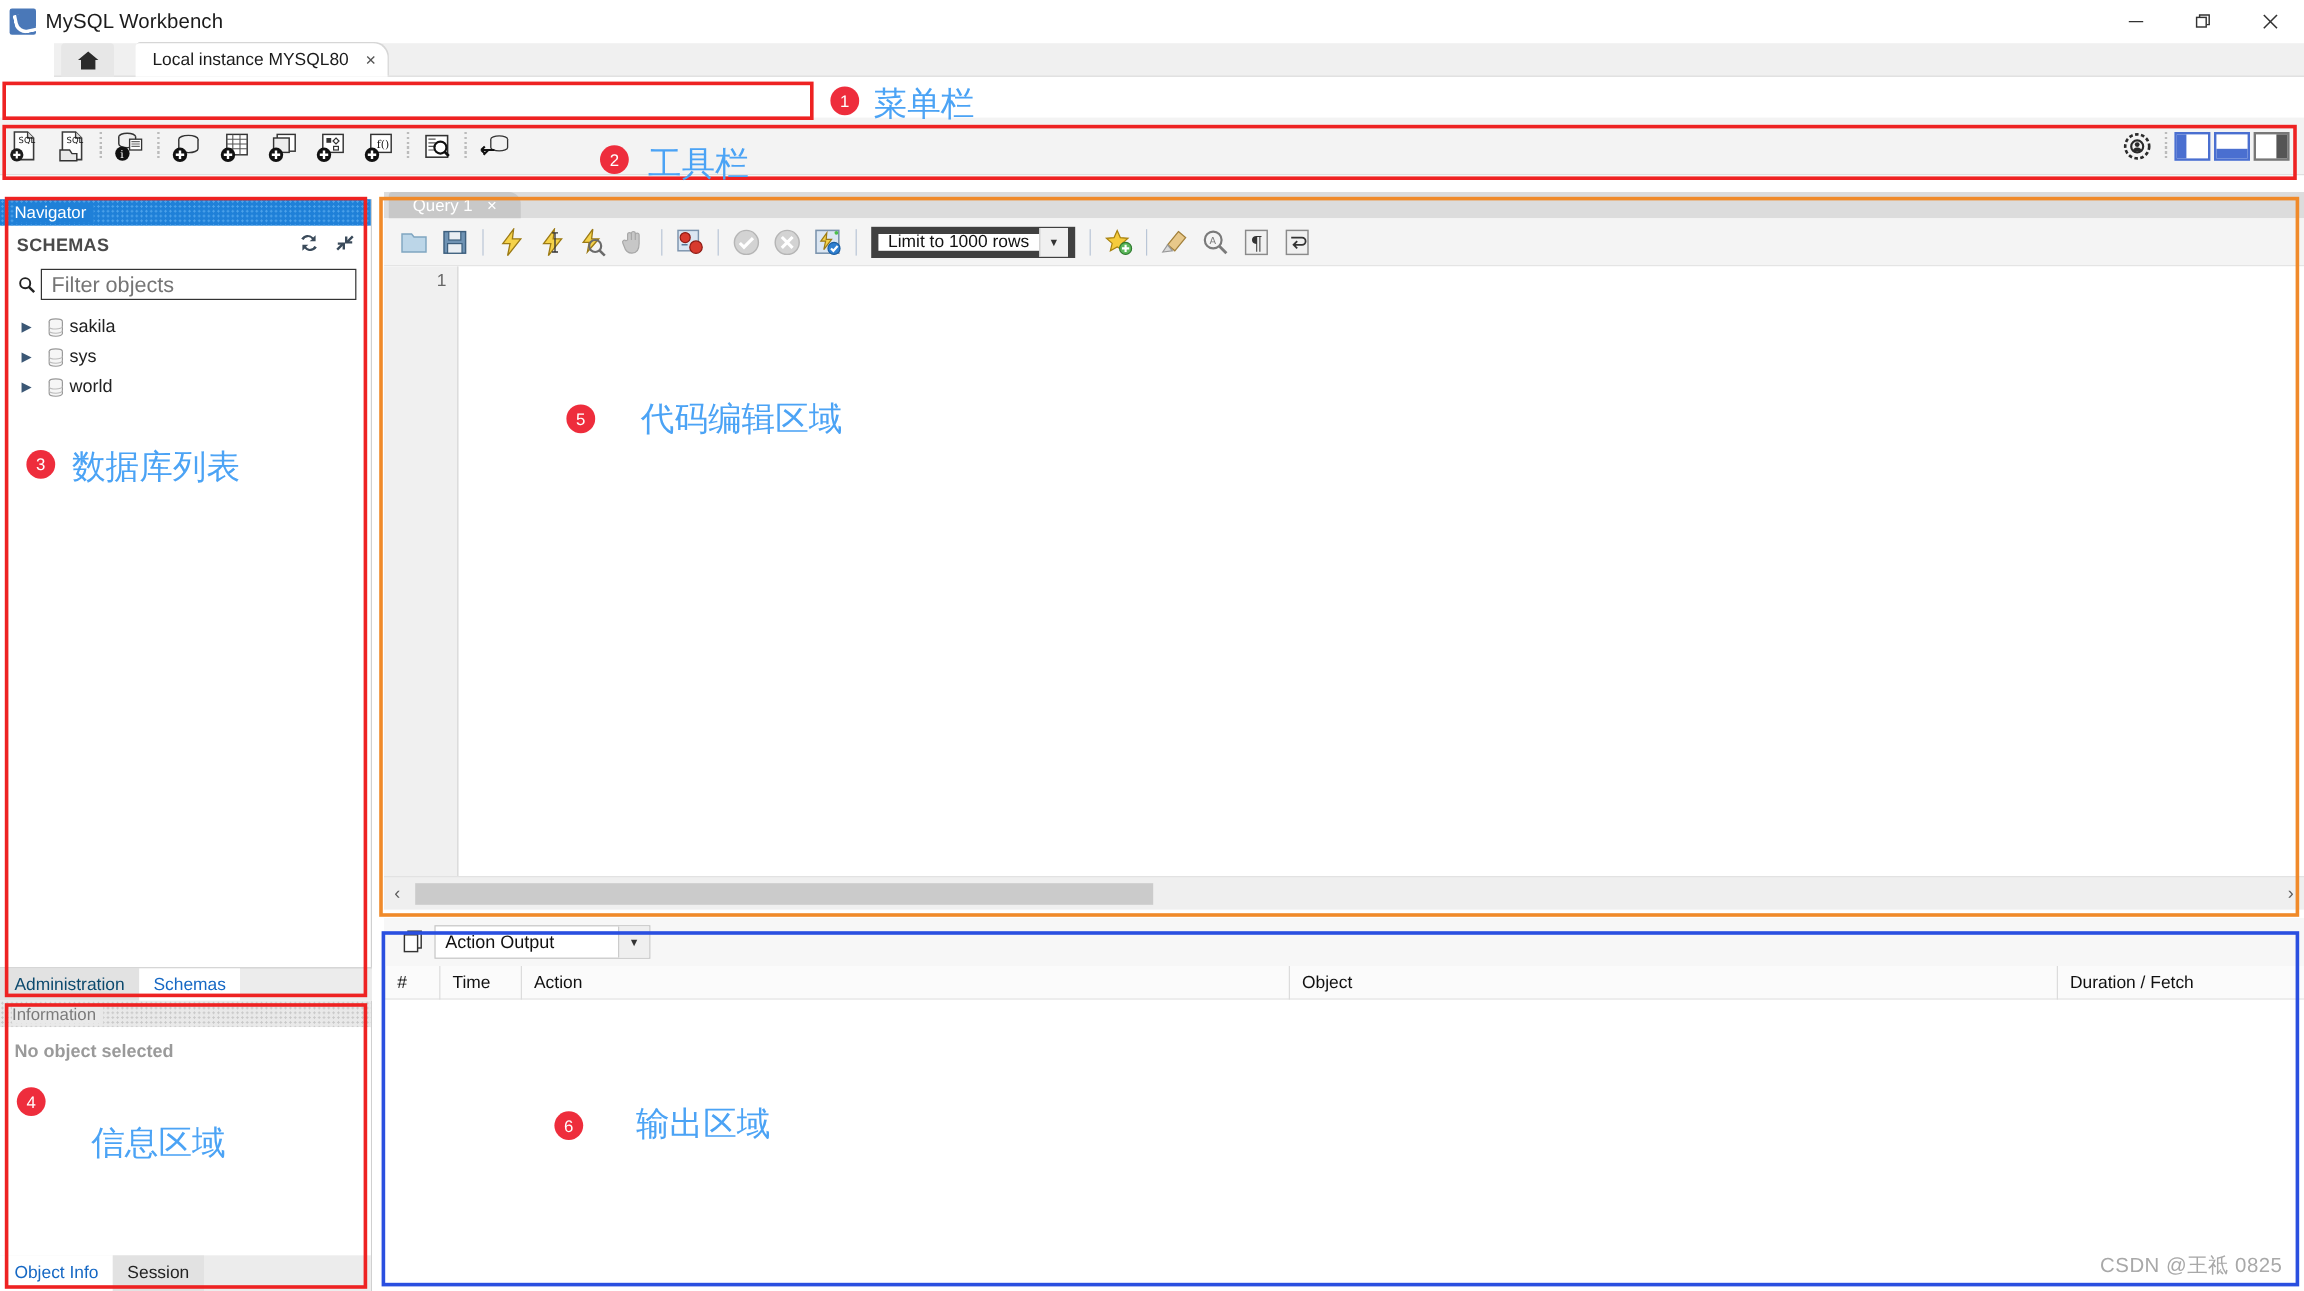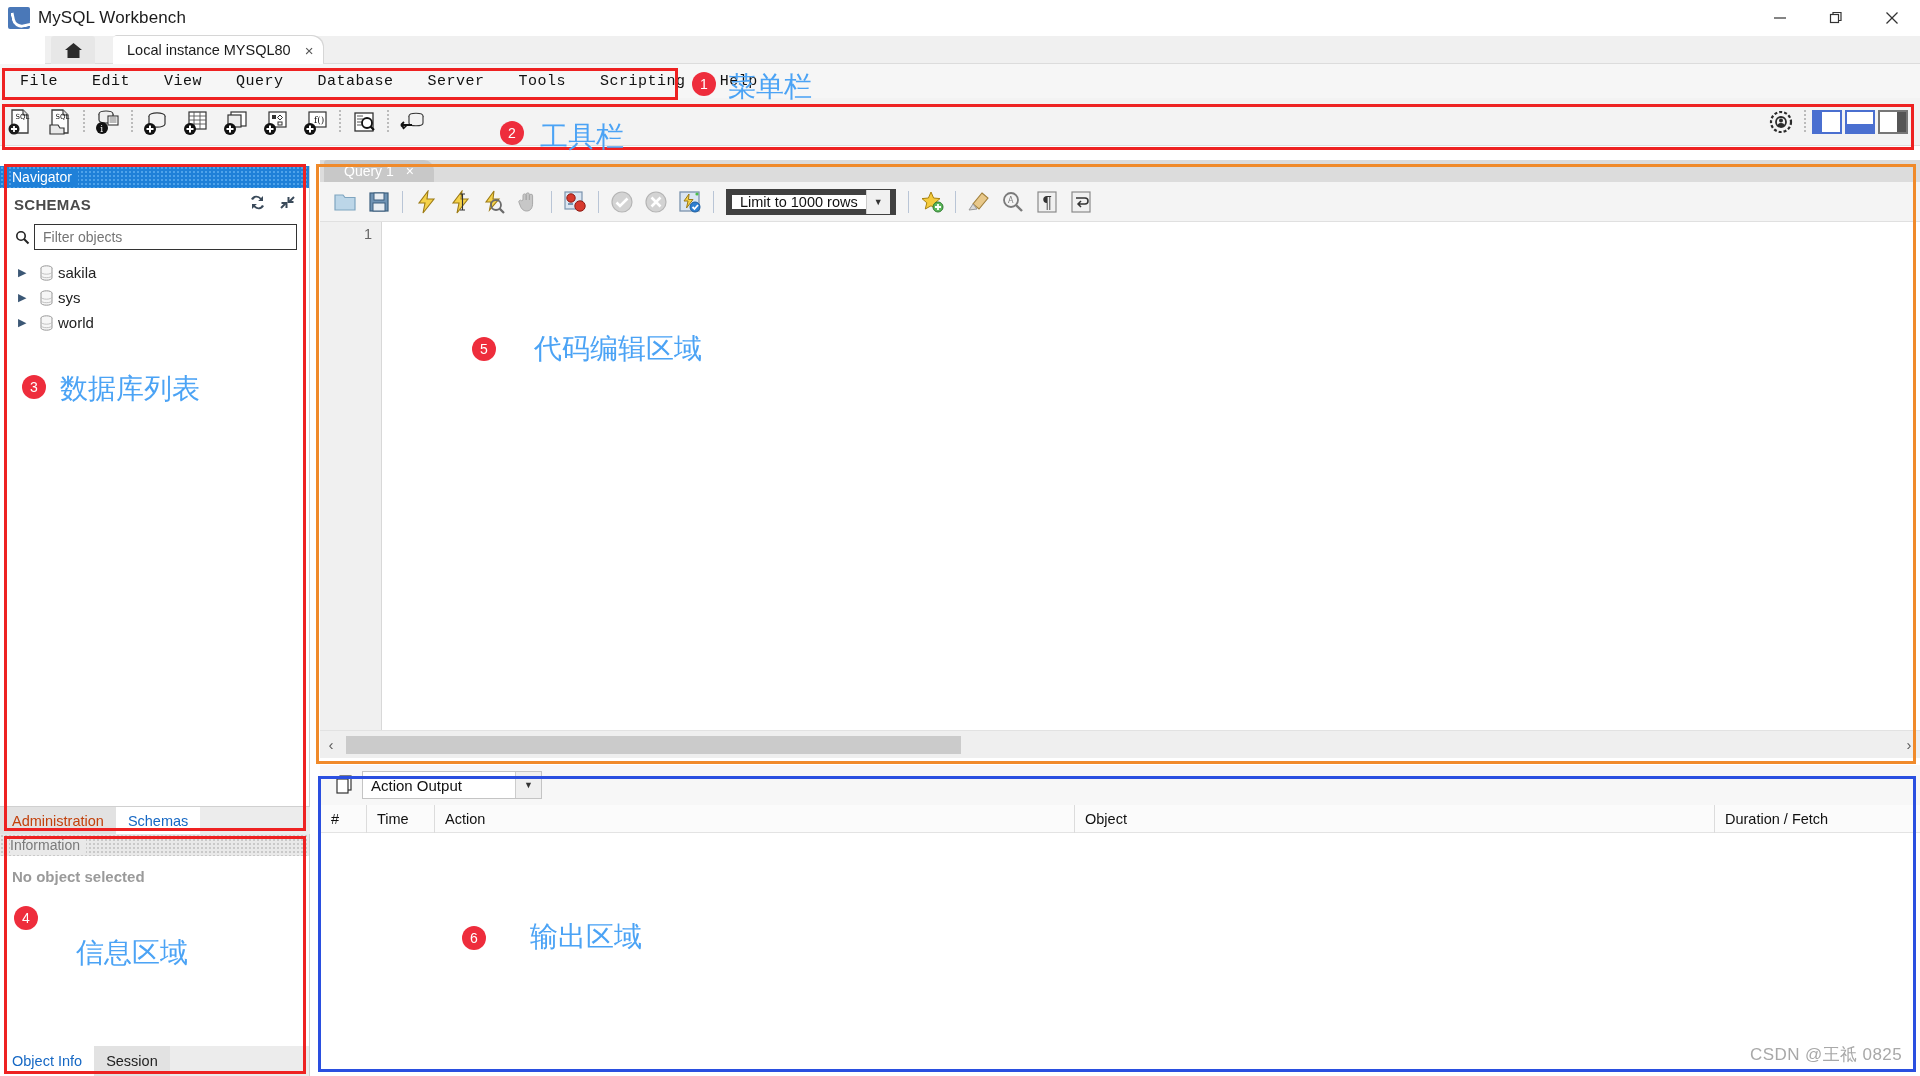"File" div.menubar { html: <div> <div>File</div> <div>Edit</div> <div>View</div> <div>Query</div> <div>Database</div> <div>Server</div> <div>Tools</div> <div>Scripting</div> <div>Help</div> </div> -> none }
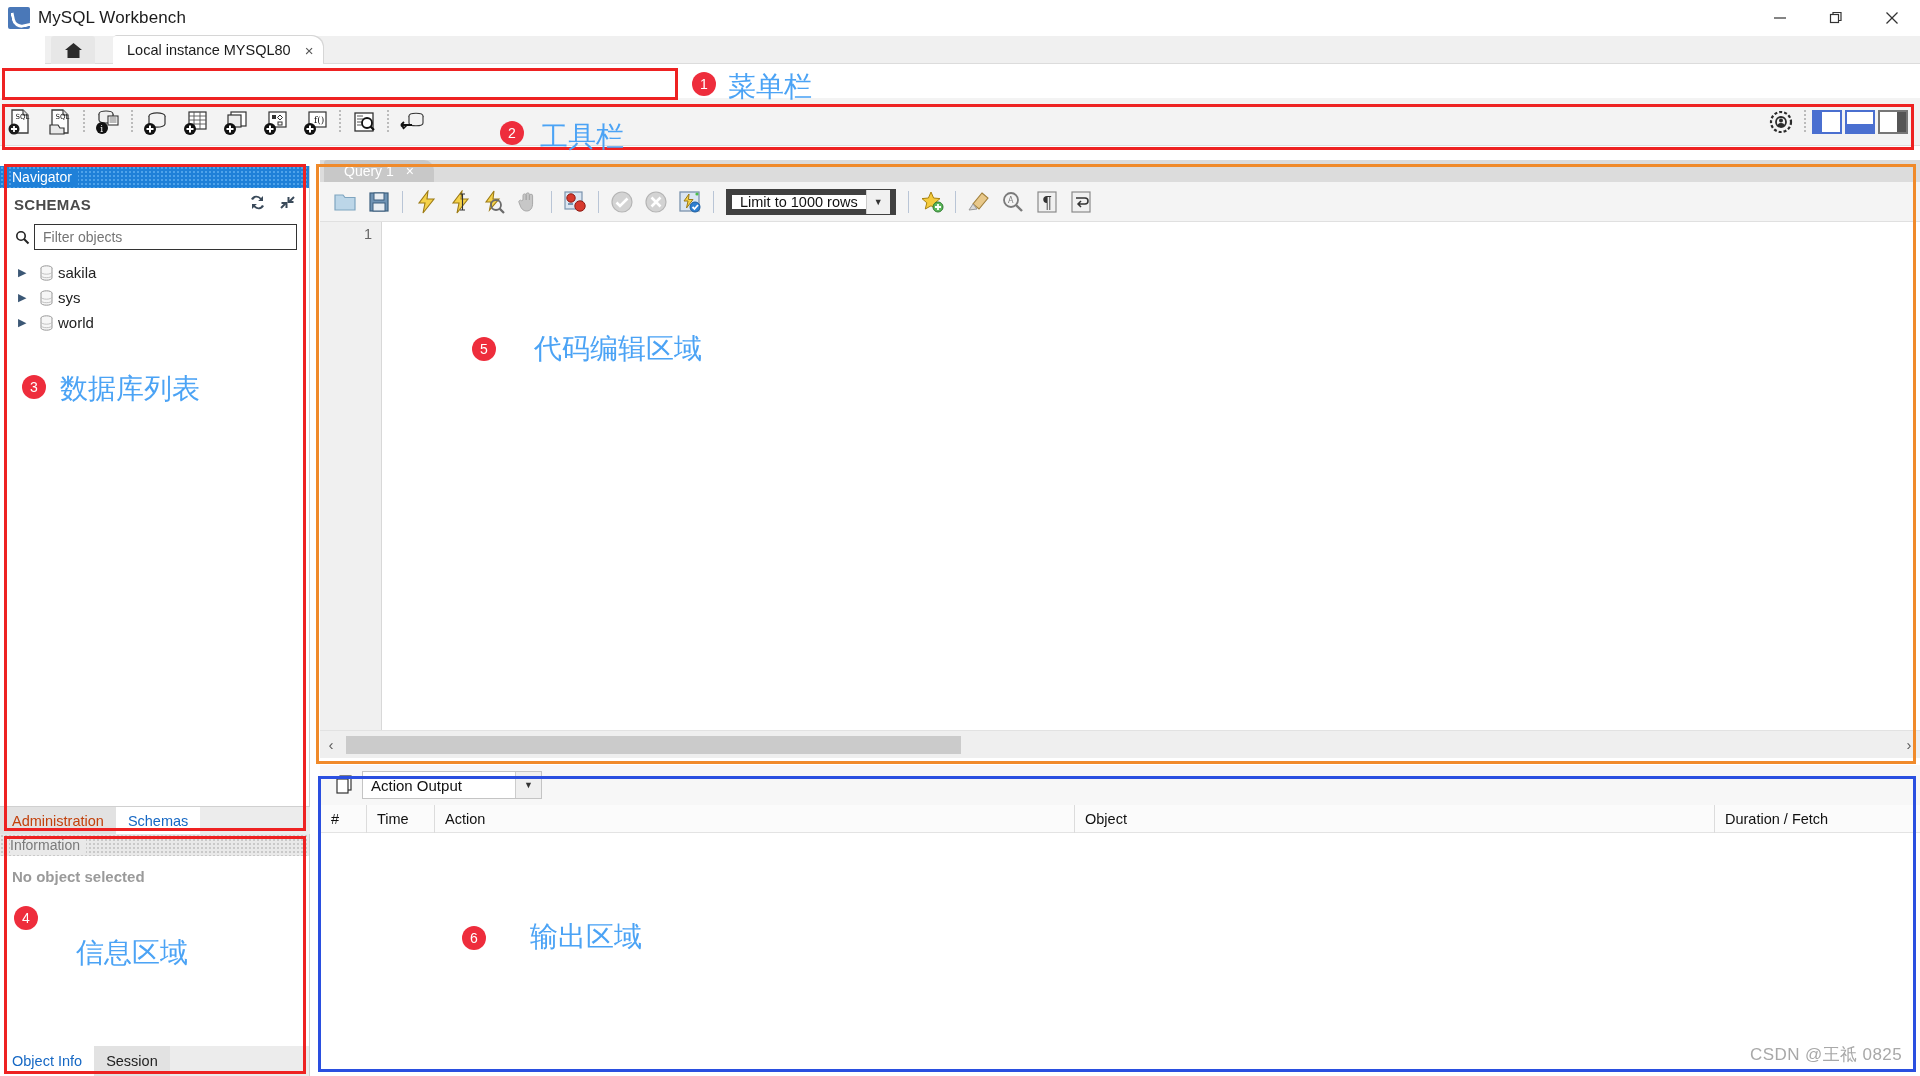"Filter objects" .filter-box input { font-size: 14px -> 18px }
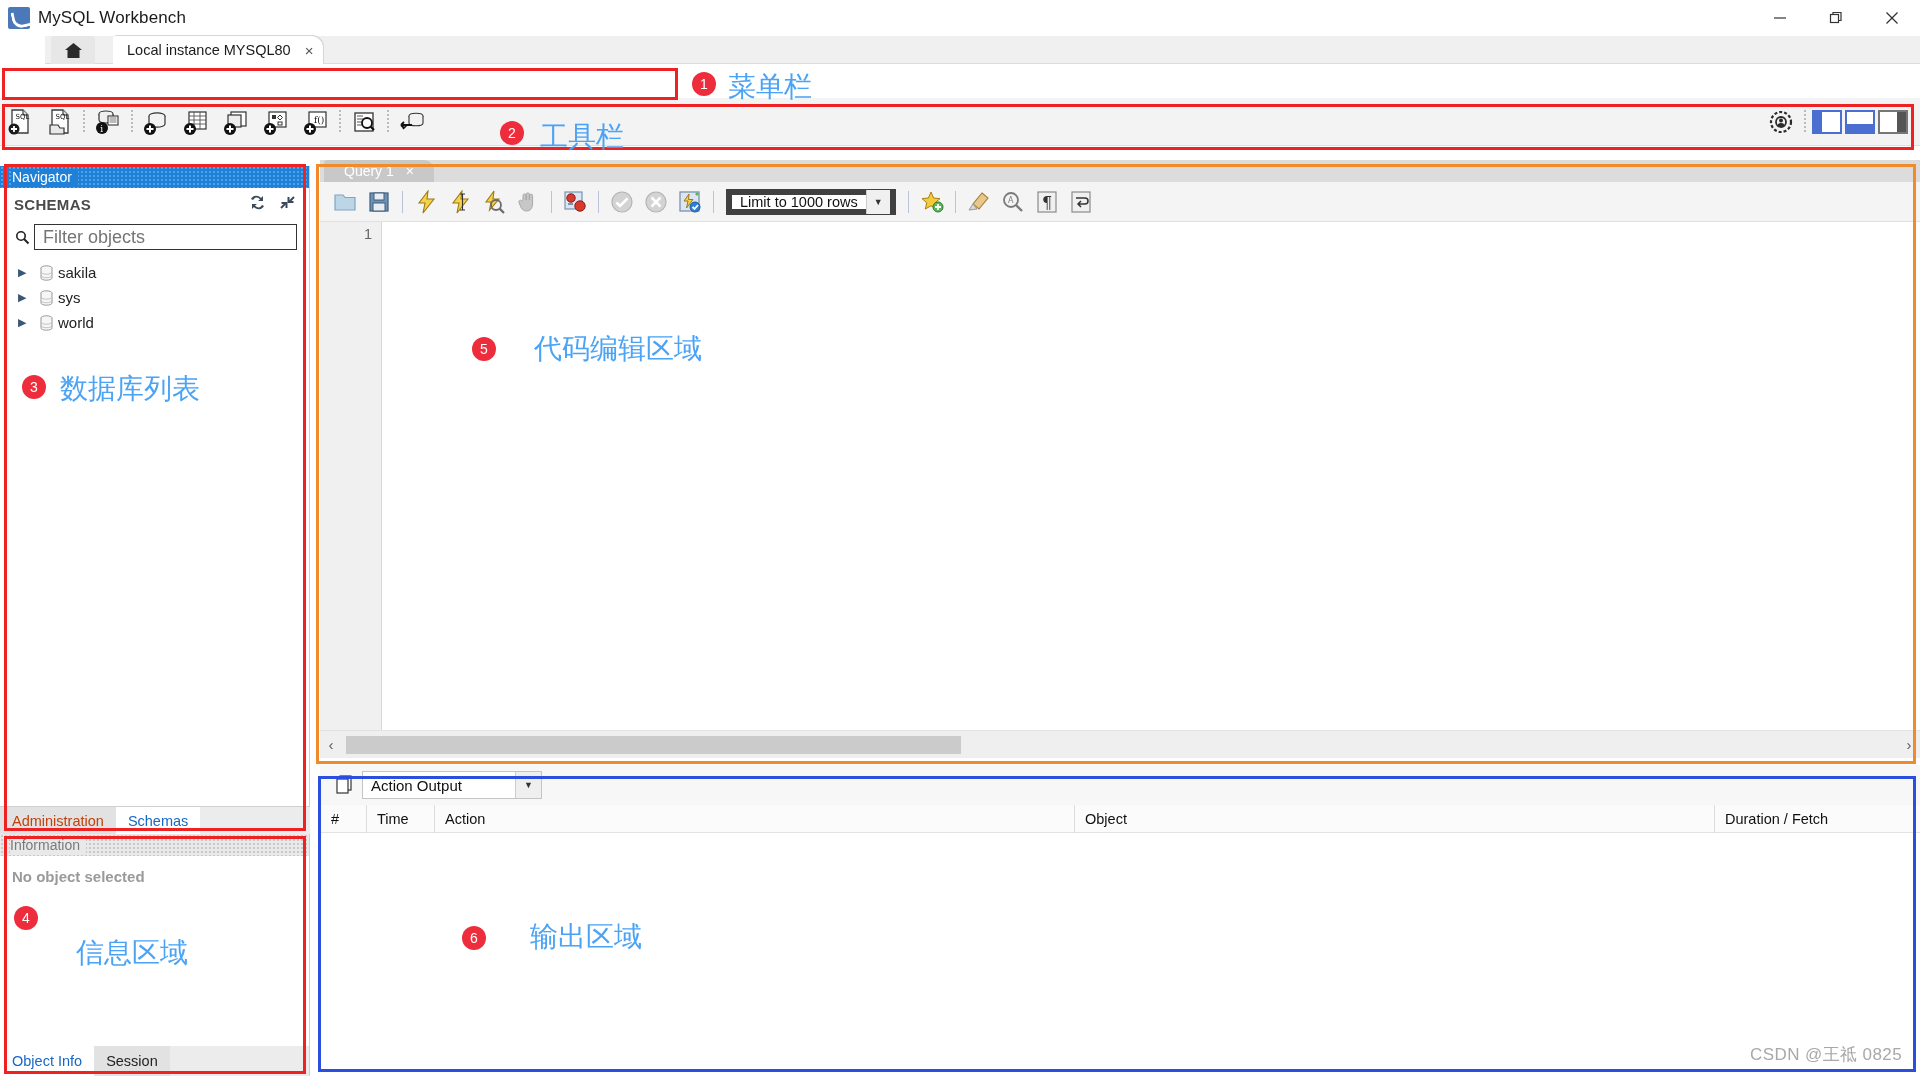"Administration" .nav-tab.inactive { color: #c2410c -> #0c4a6e }
